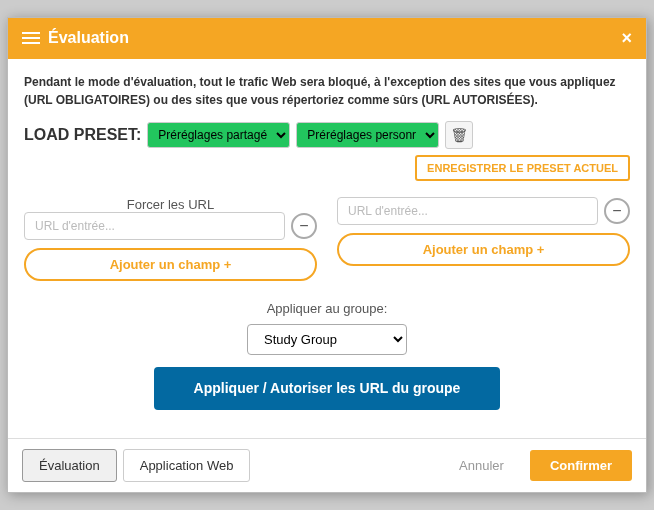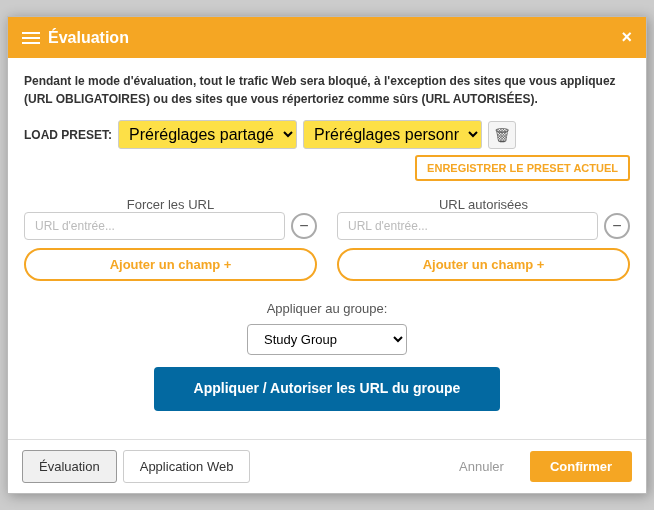"LOAD PRESET:" .load-preset-label { font-size: 12px -> 16px }
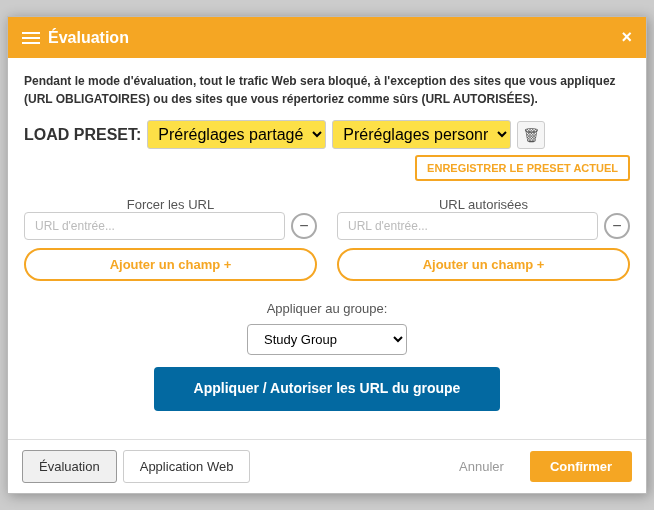"Préréglages partagé" .preset-select { background: #fde047 -> #22c55e; font-size: 16px -> 12px }
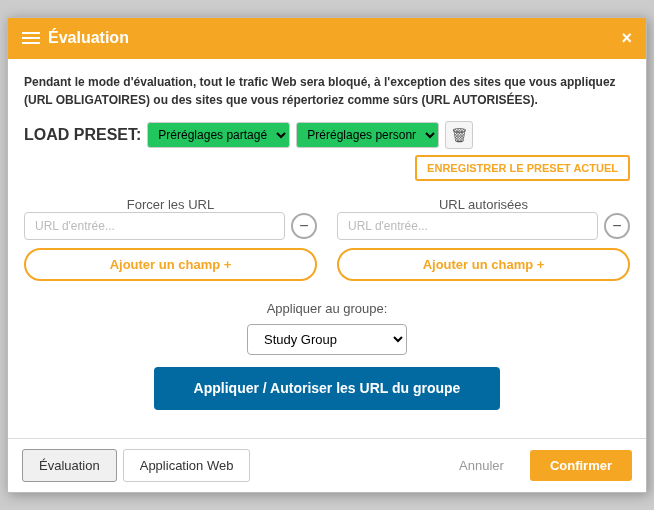"URL autorisées" div.url-column-title { html: <div>URL autorisées</div> -> none }
